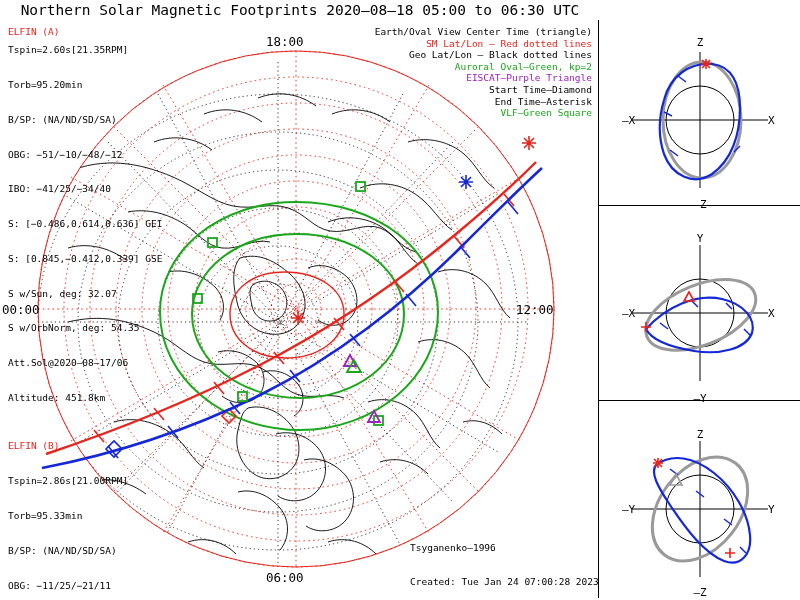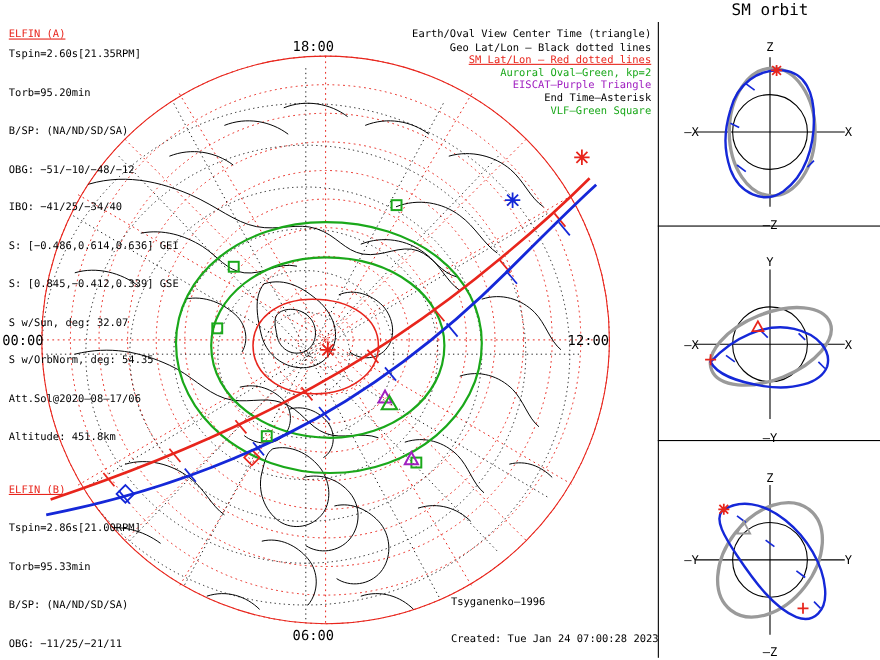"Northern Solar Magnetic Footprints" div.title { html: none -> <div>Northern Solar Magnetic Footprints 2020–08–18 05:00 to 06:30 UTC</div> }
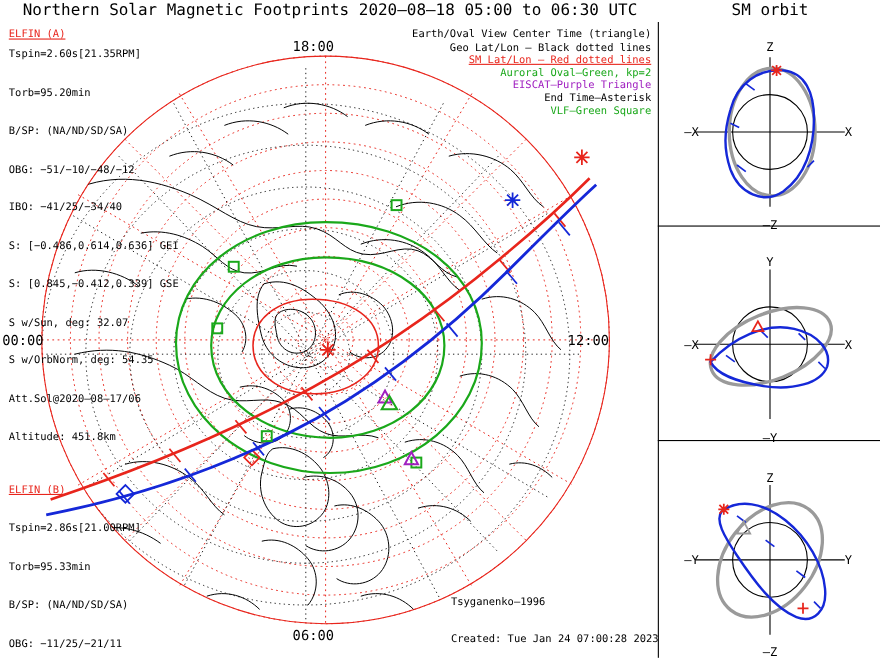"SM orbit" div.sm-title { html: <div>SM orbit</div> -> none }
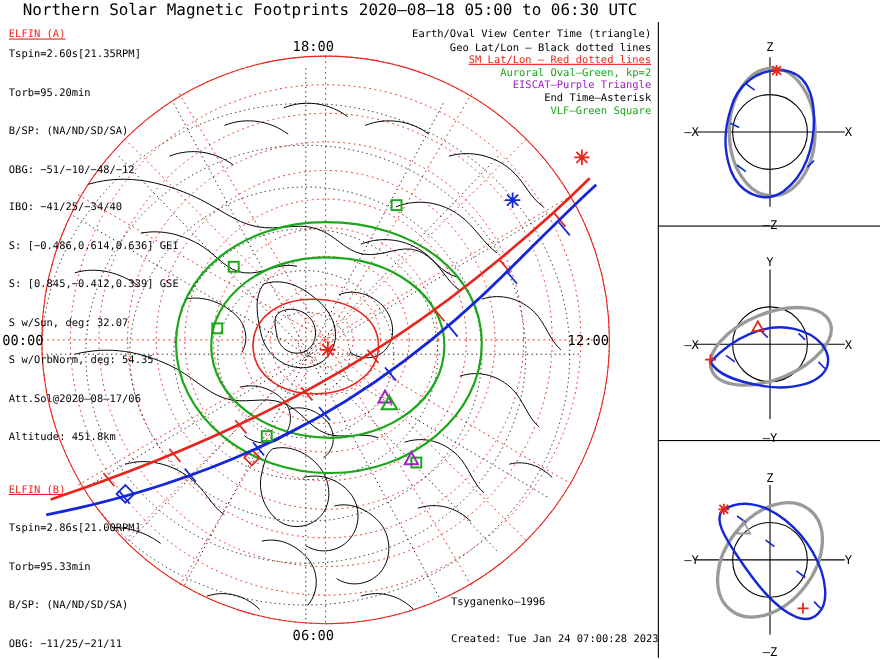"ELFIN (A)" .red { text-decoration: underline -> none }
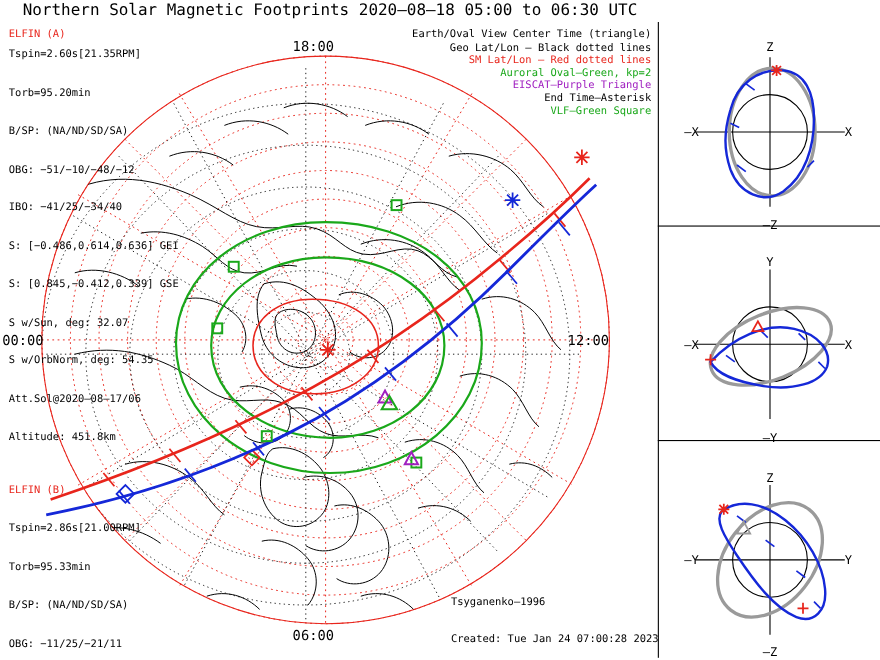"Geo Lat/Lon — Black dotted" div.txt { order: before "SM Lat/Lon — Red dotted" -> after "SM Lat/Lon — Red dotted" }
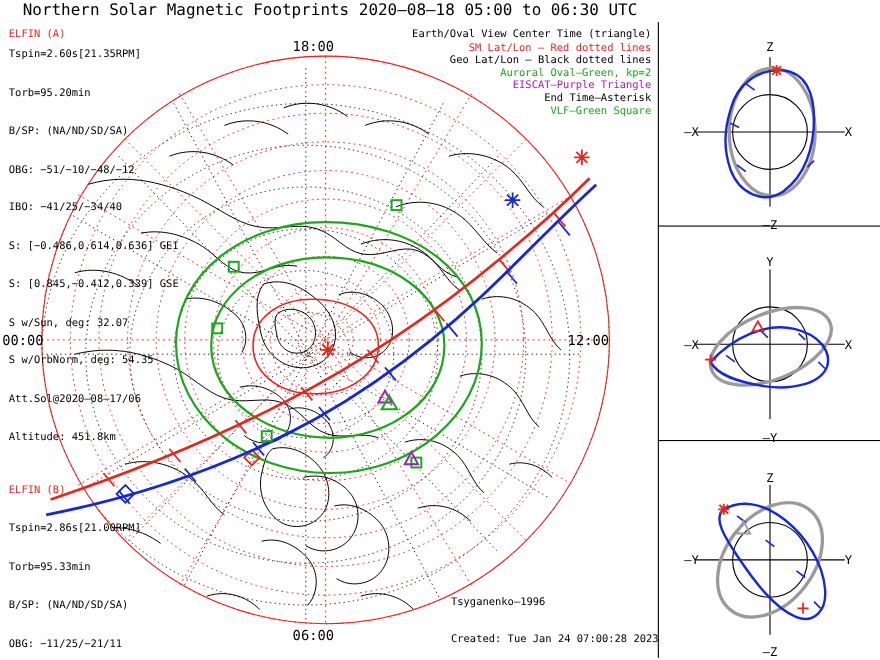"Start Time–Diamond" div.txt { html: none -> <div>Start Time–Diamond</div> }
